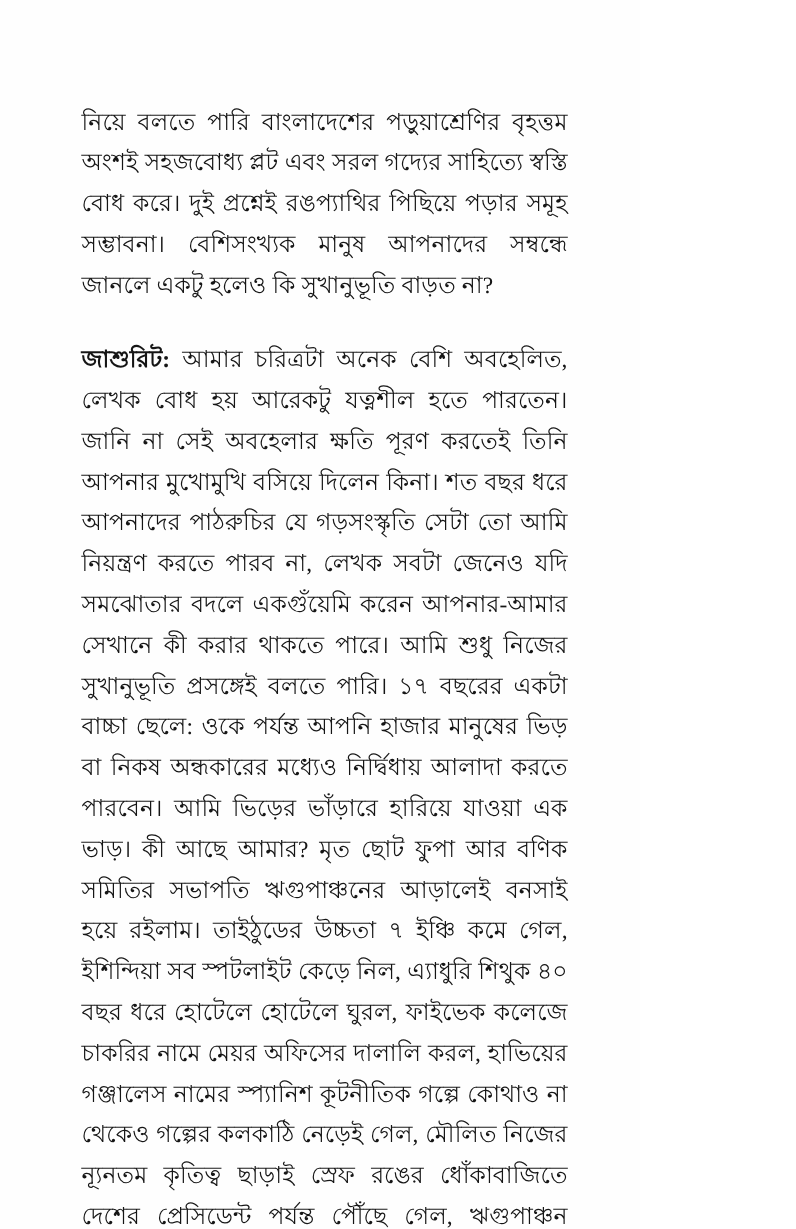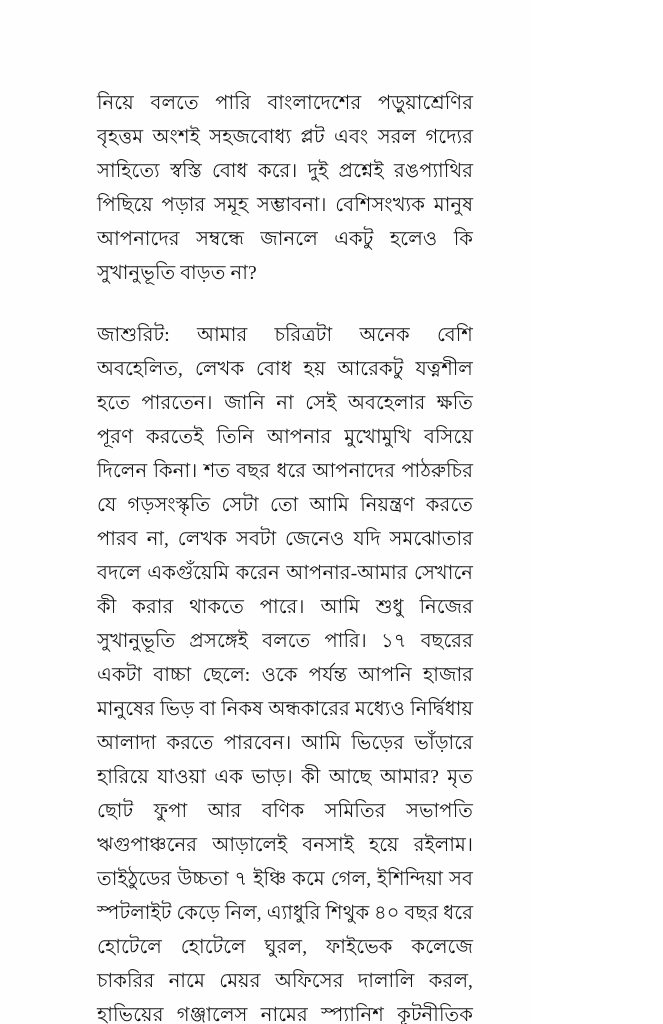"নিয়ে বলতে পারি বাংলাদেশের" .page { padding: 86px 60px 40px 97px -> 86px 60px 40px 68px }
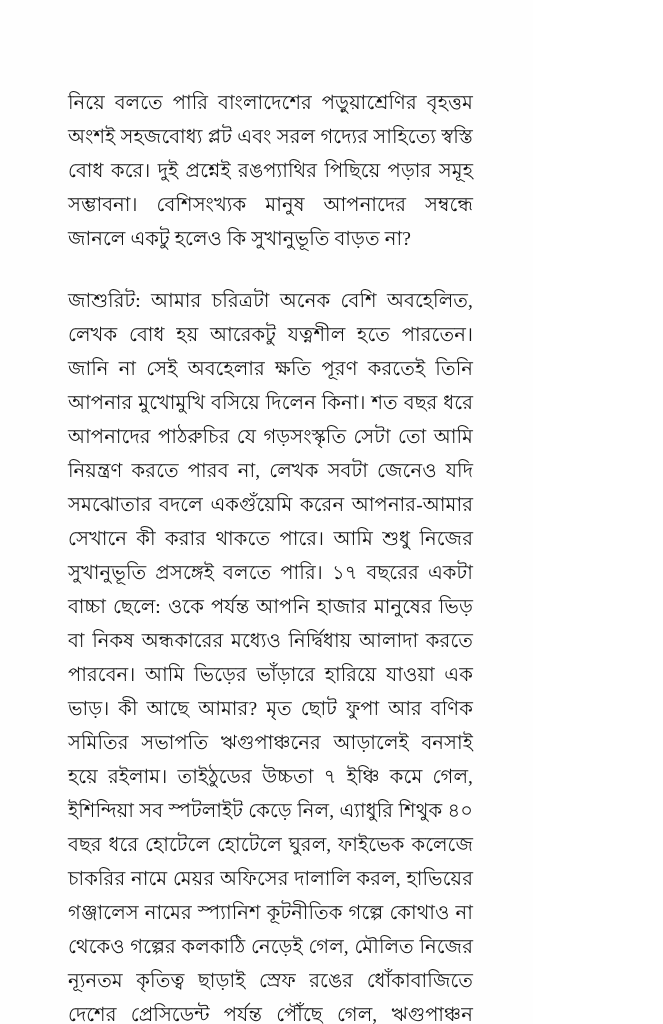"জাশুরিট:" .speaker { font-weight: normal -> bold }
